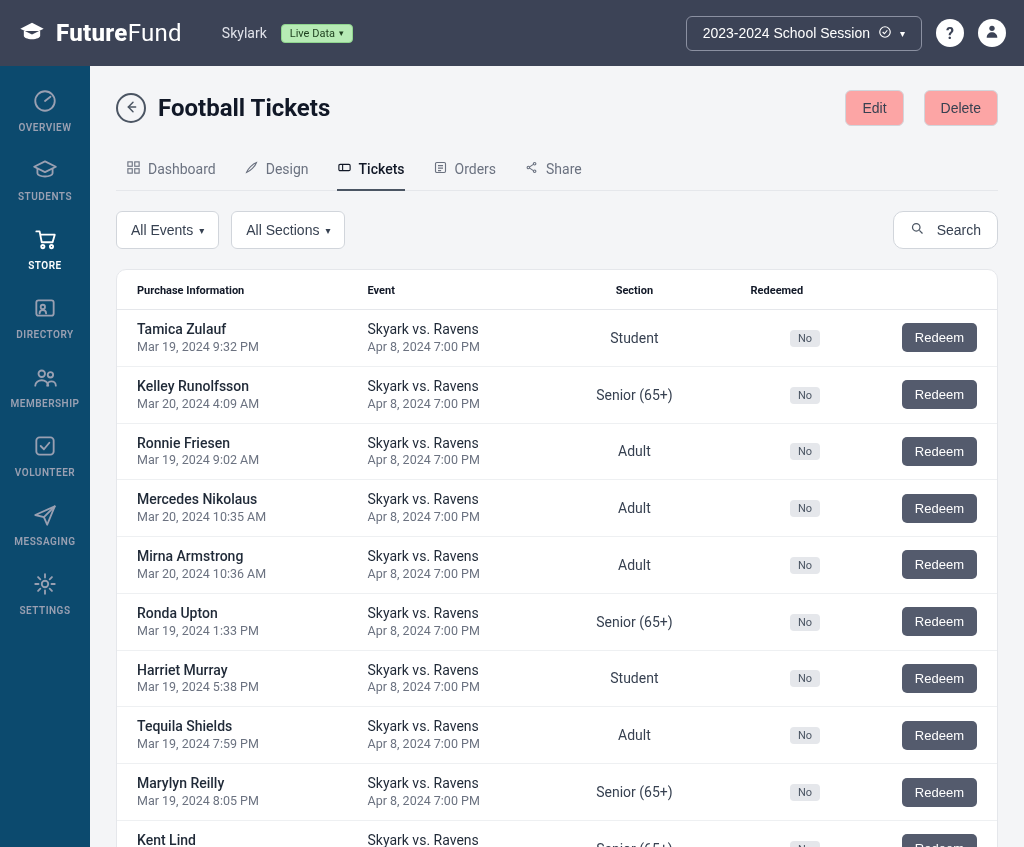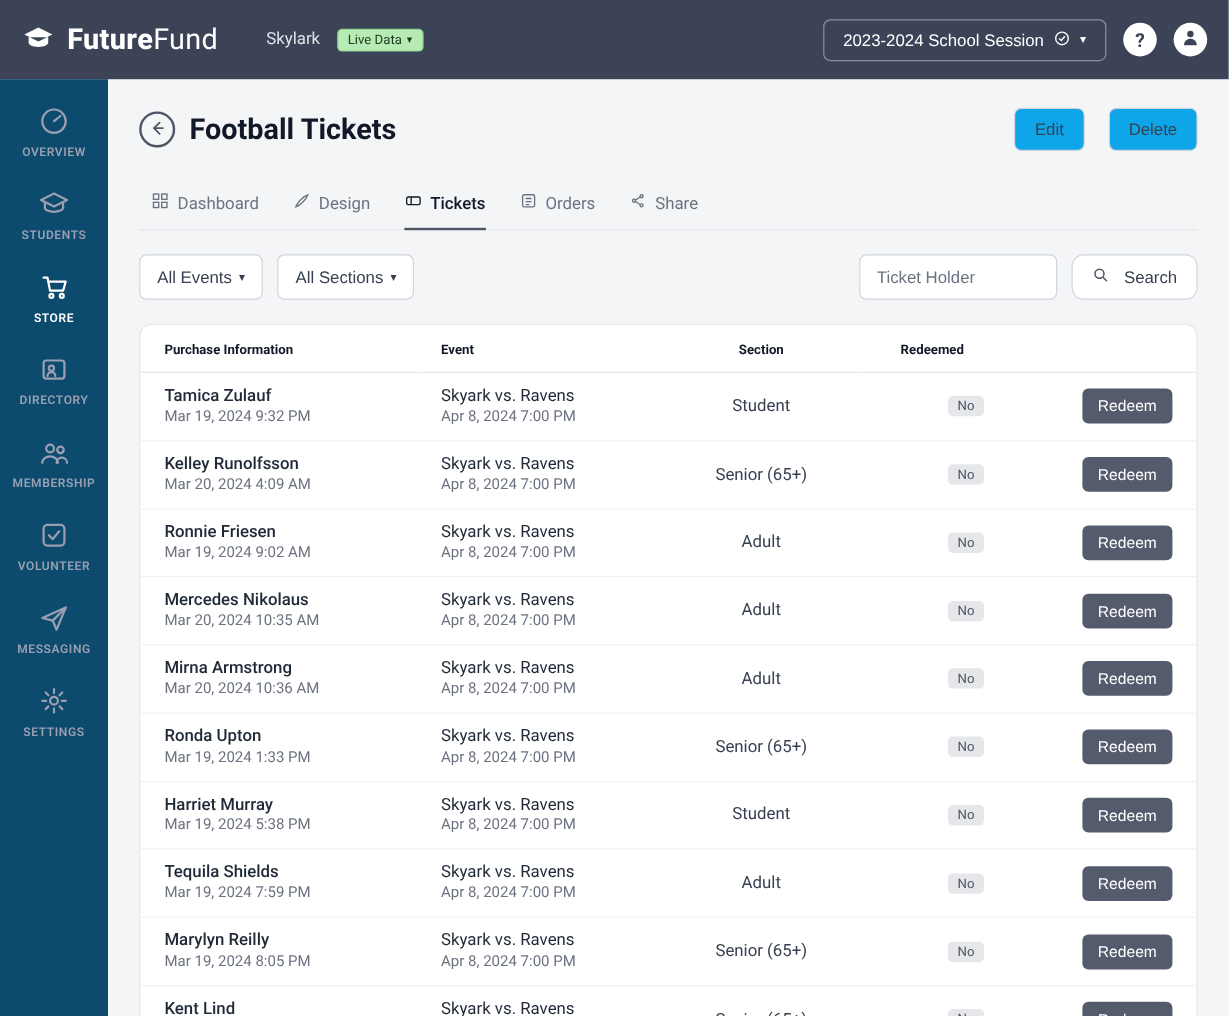"Edit" .outline-btn { background: #0ea5e9 -> #fca5a5 }
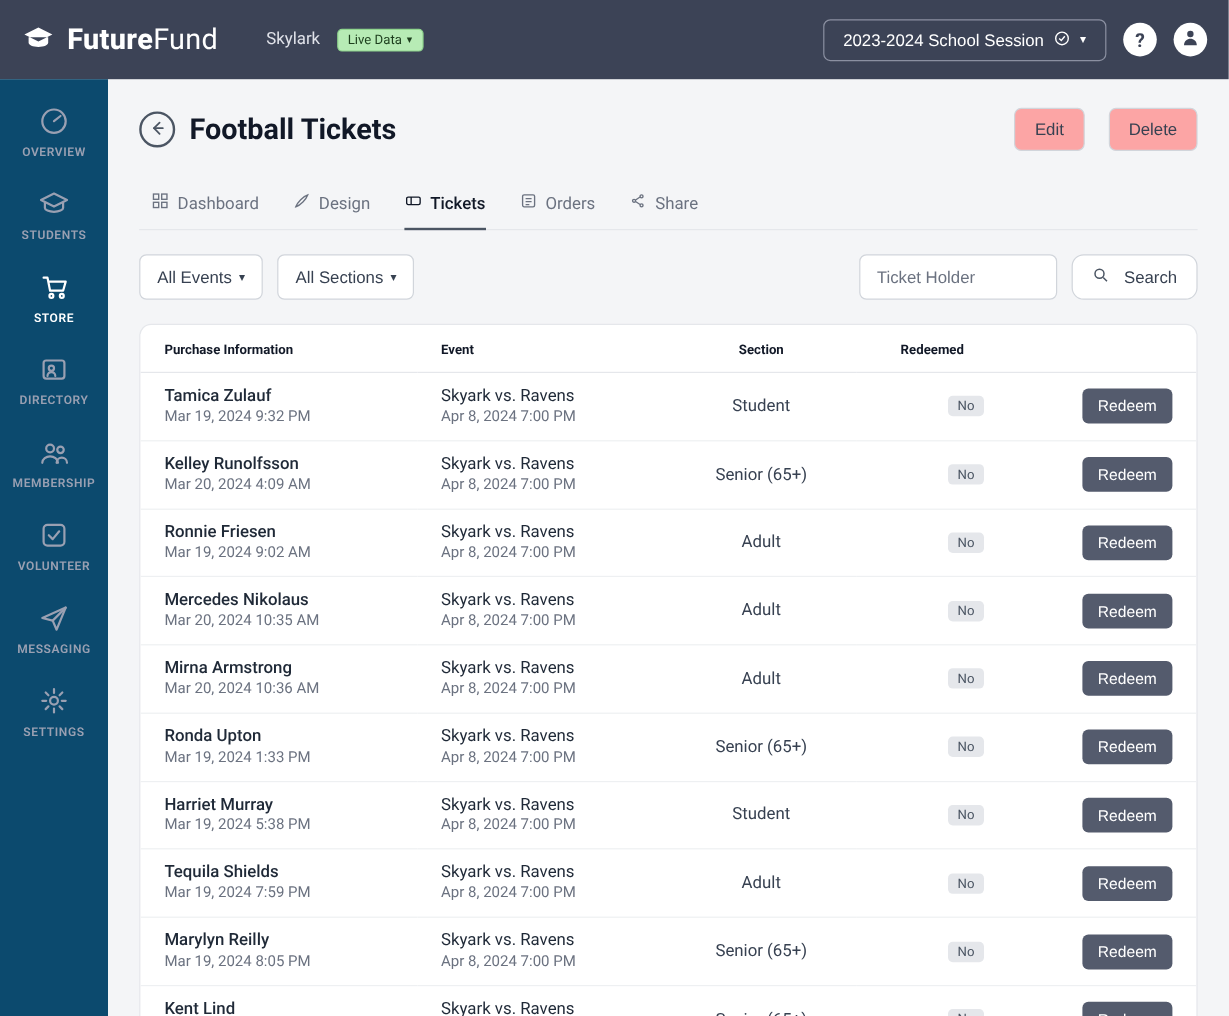"Ticket Holder" input.holder-input { html: <input> -> none }
